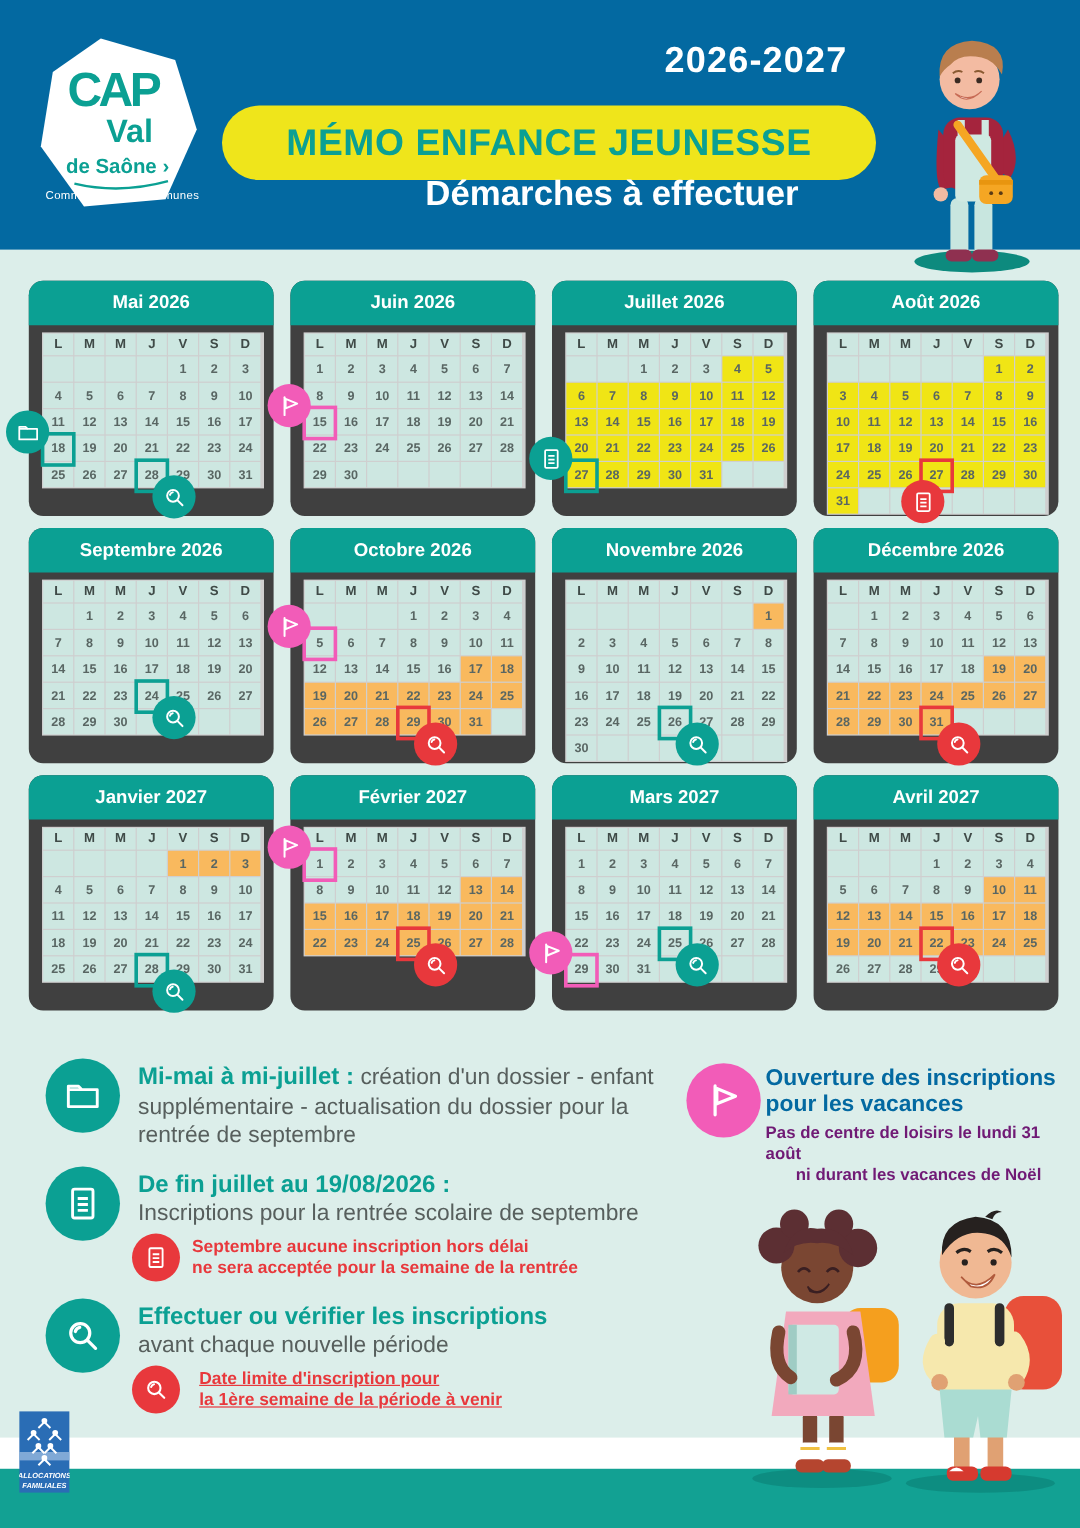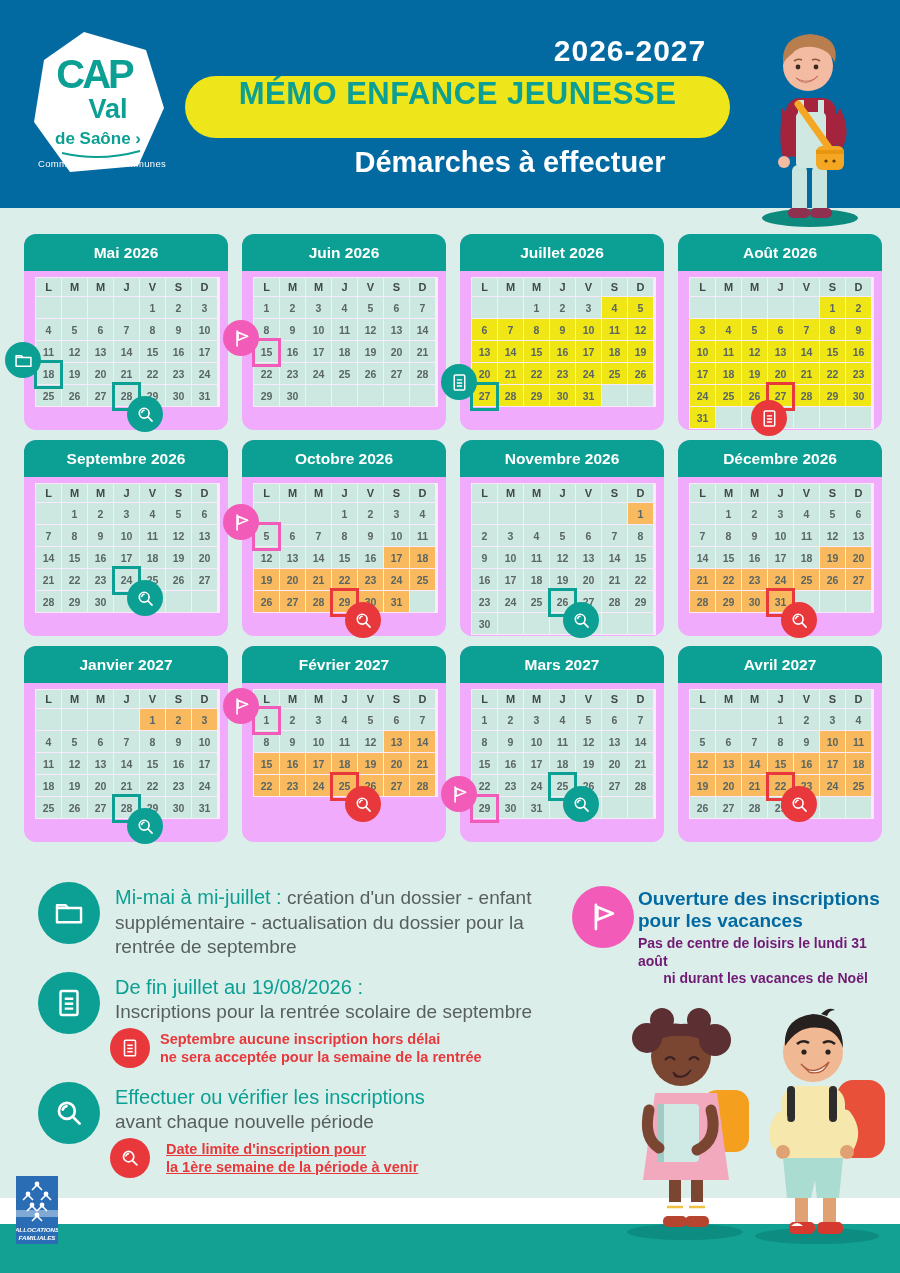"MÉMO ENFANCE JEUNESSE" .pill { align-items: flex-start -> center; top: 76px -> 88px }
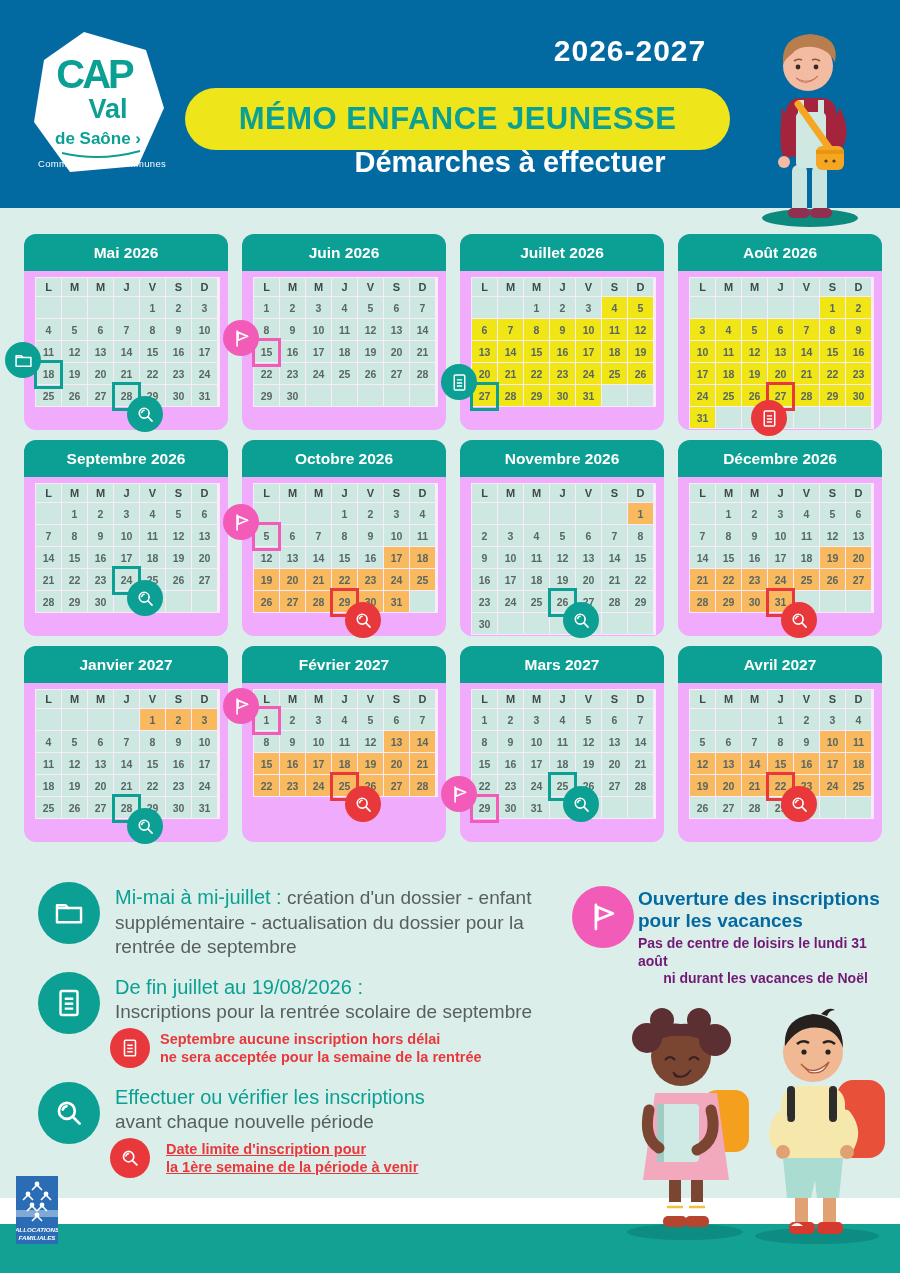"Mai 2026" .cal-card { background: #f0abfc -> #404040 }
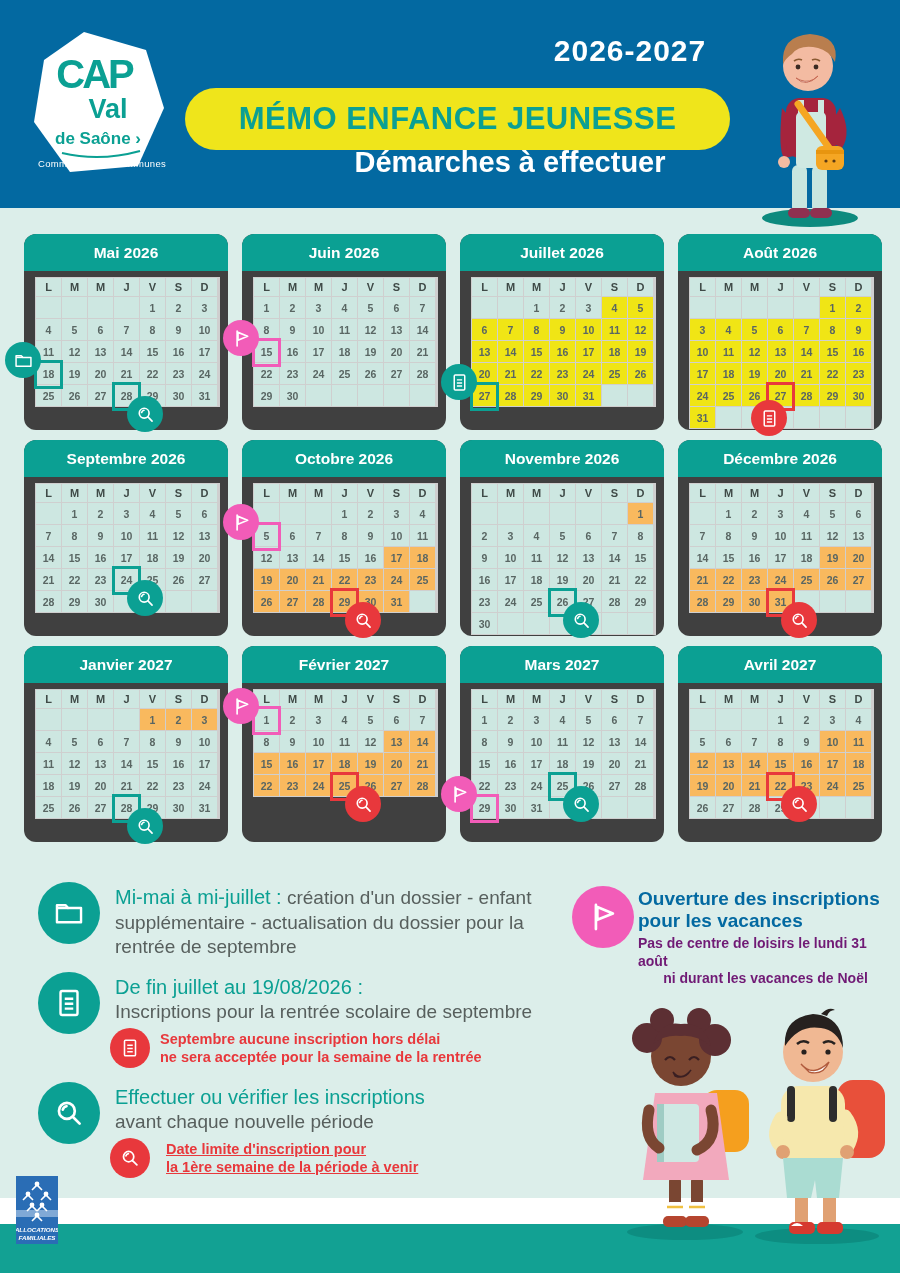"Mi-mai à mi-juillet :" .lg-title { font-weight: 400 -> 700 }
